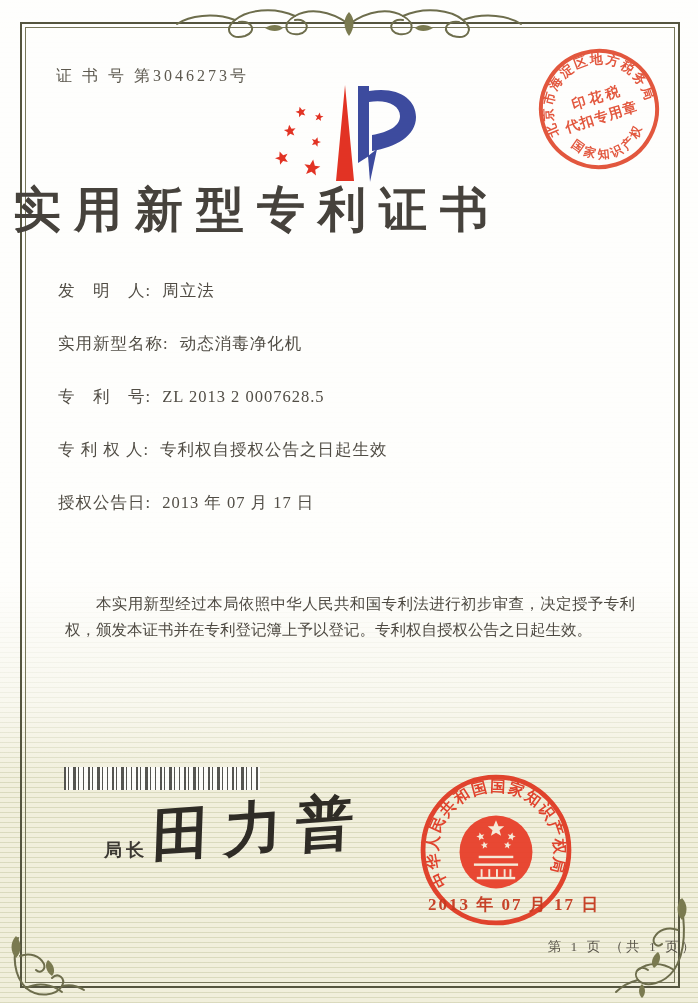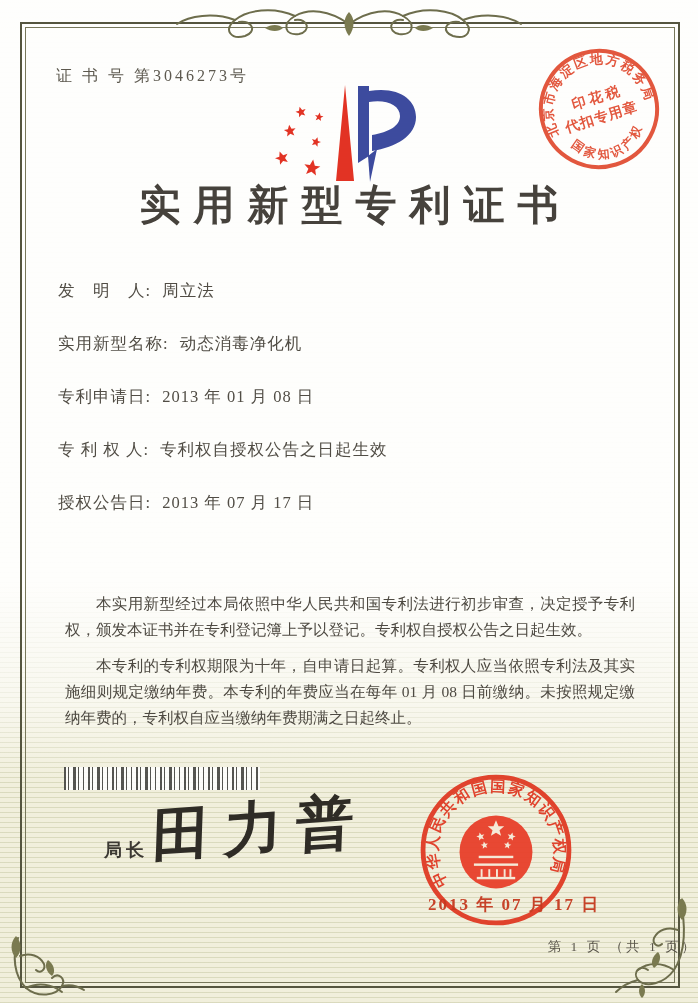"实用新型专利证书" .title { font-size: 41px -> 48px; text-align: center -> left }
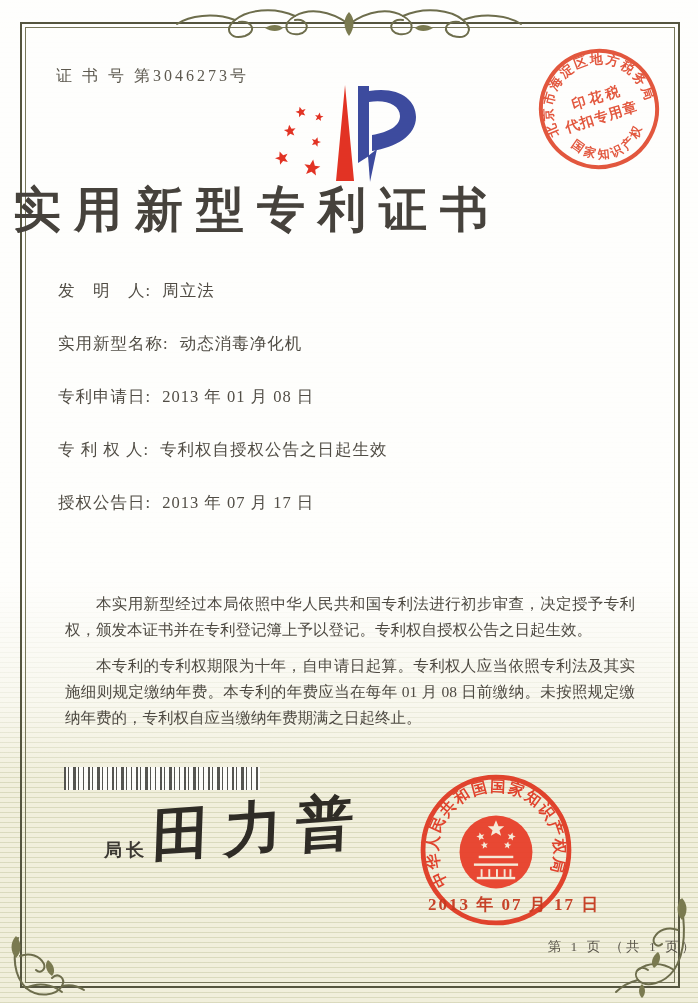"专 利 号: ZL 2013" div.field-row { html: none -> <div> <span>专 利 号:</span> <span>ZL 2013 2 0007628.5</span> </div> }
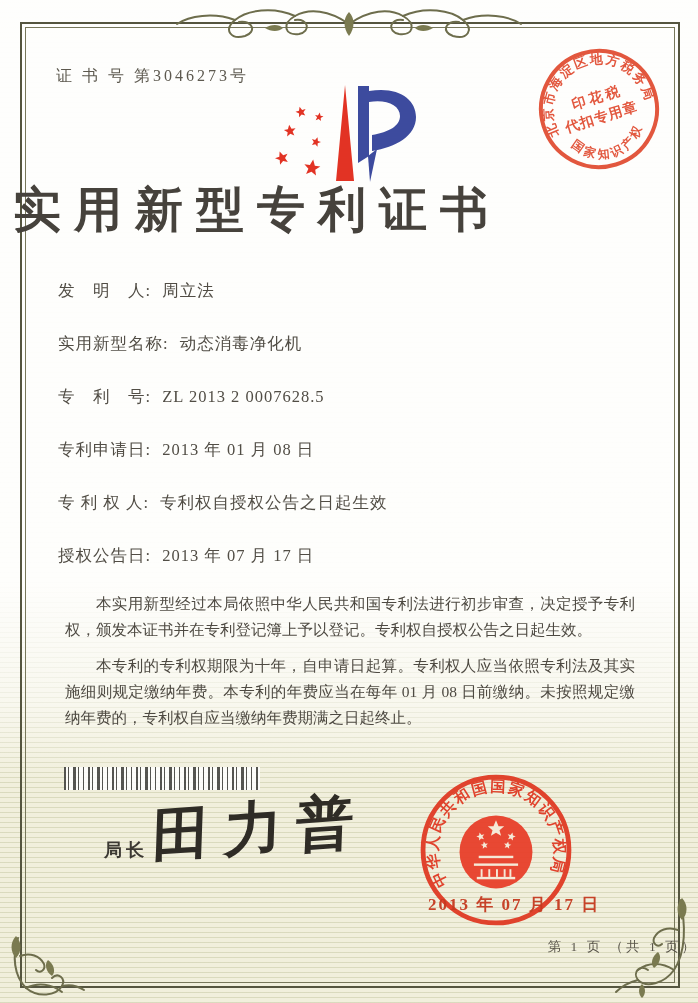"专利申请日: 2013 年 01 月" div.field-row { html: <div> <span>专利申请日:</span> <span>2013 年 01 月 08 日</span> </div> -> none }
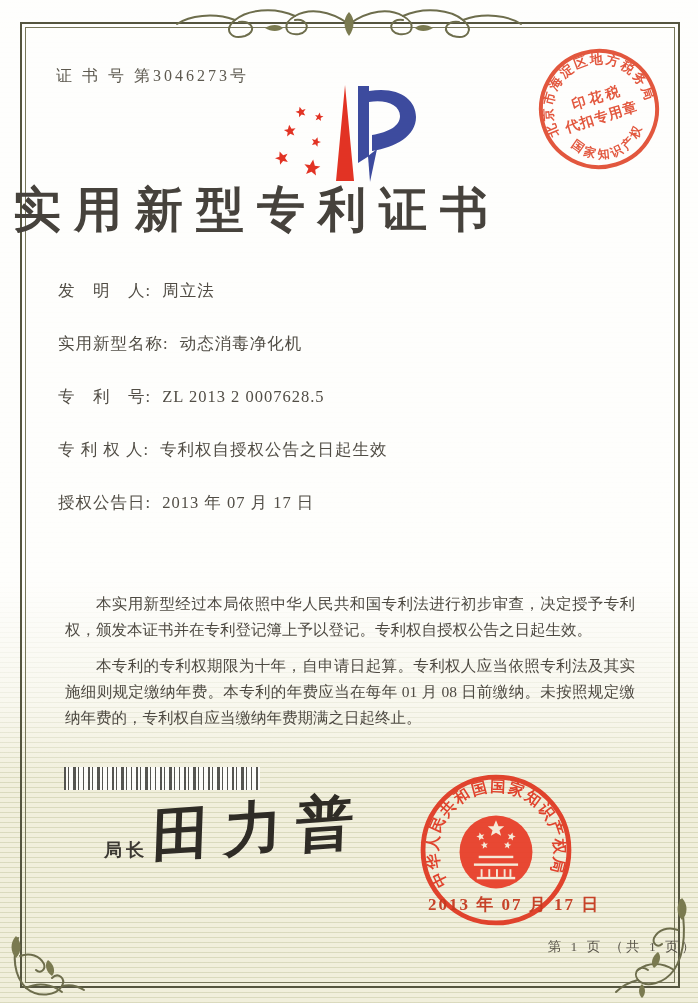"本专利的专利权期限为十年，自申请日起算。专利权人应当依照专利法及其实施细则规定缴" p { html: <p>本专利的专利权期限为十年，自申请日起算。专利权人应当依照专利法及其实施细则规定缴纳年费。本专利的年费应当在每年 01 月 08 日前缴纳。未按照规定缴纳年费的，专利权自应当缴纳年费期满之日起终止。</p> -> none }
